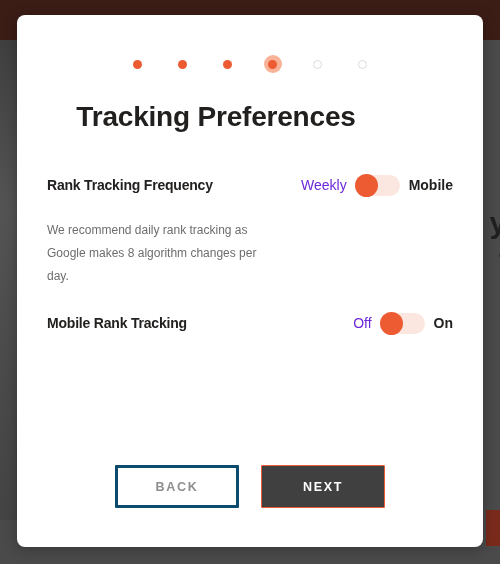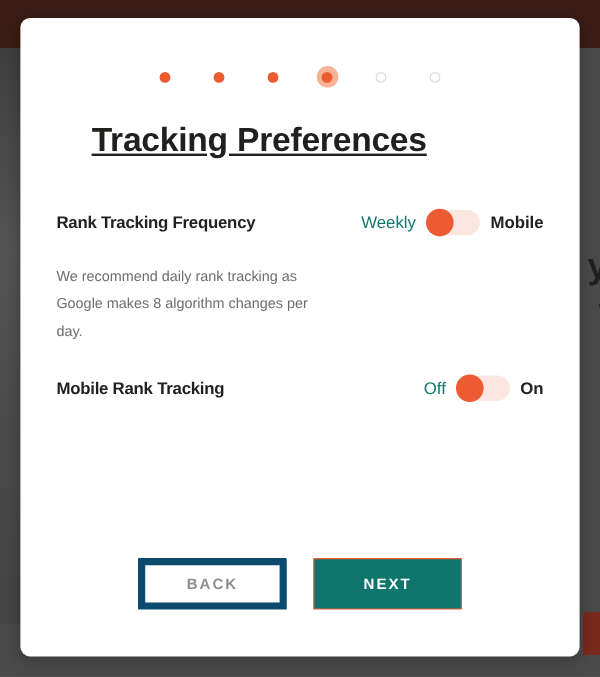"Tracking Preferences" #title { text-decoration: underline -> none }
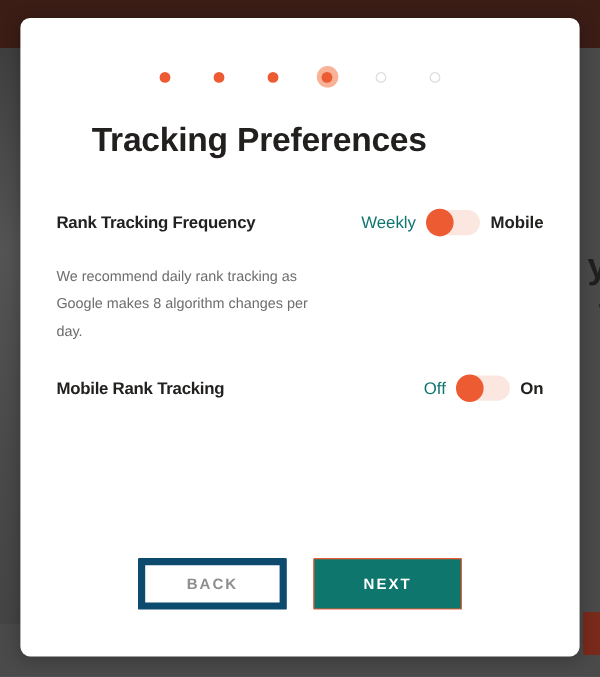"Weekly" .toggle-text.off { color: #0f766e -> #6d28d9 }
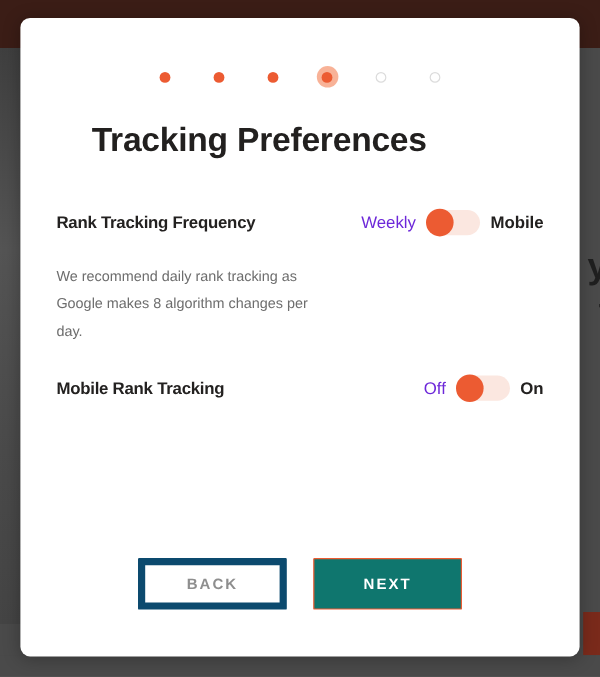"BACK" #btn-back { border: 6px solid #0c4a6e -> 3px solid #0c4a6e }
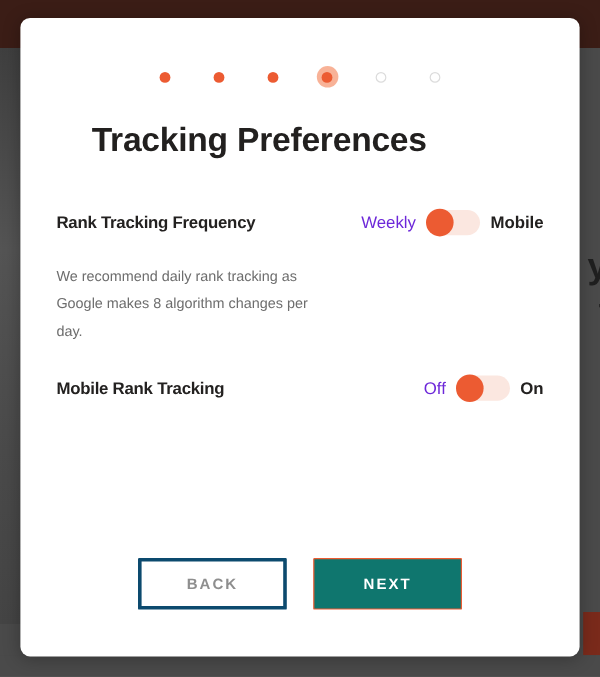"NEXT" #btn-next { background: #0f766e -> #404040 }
